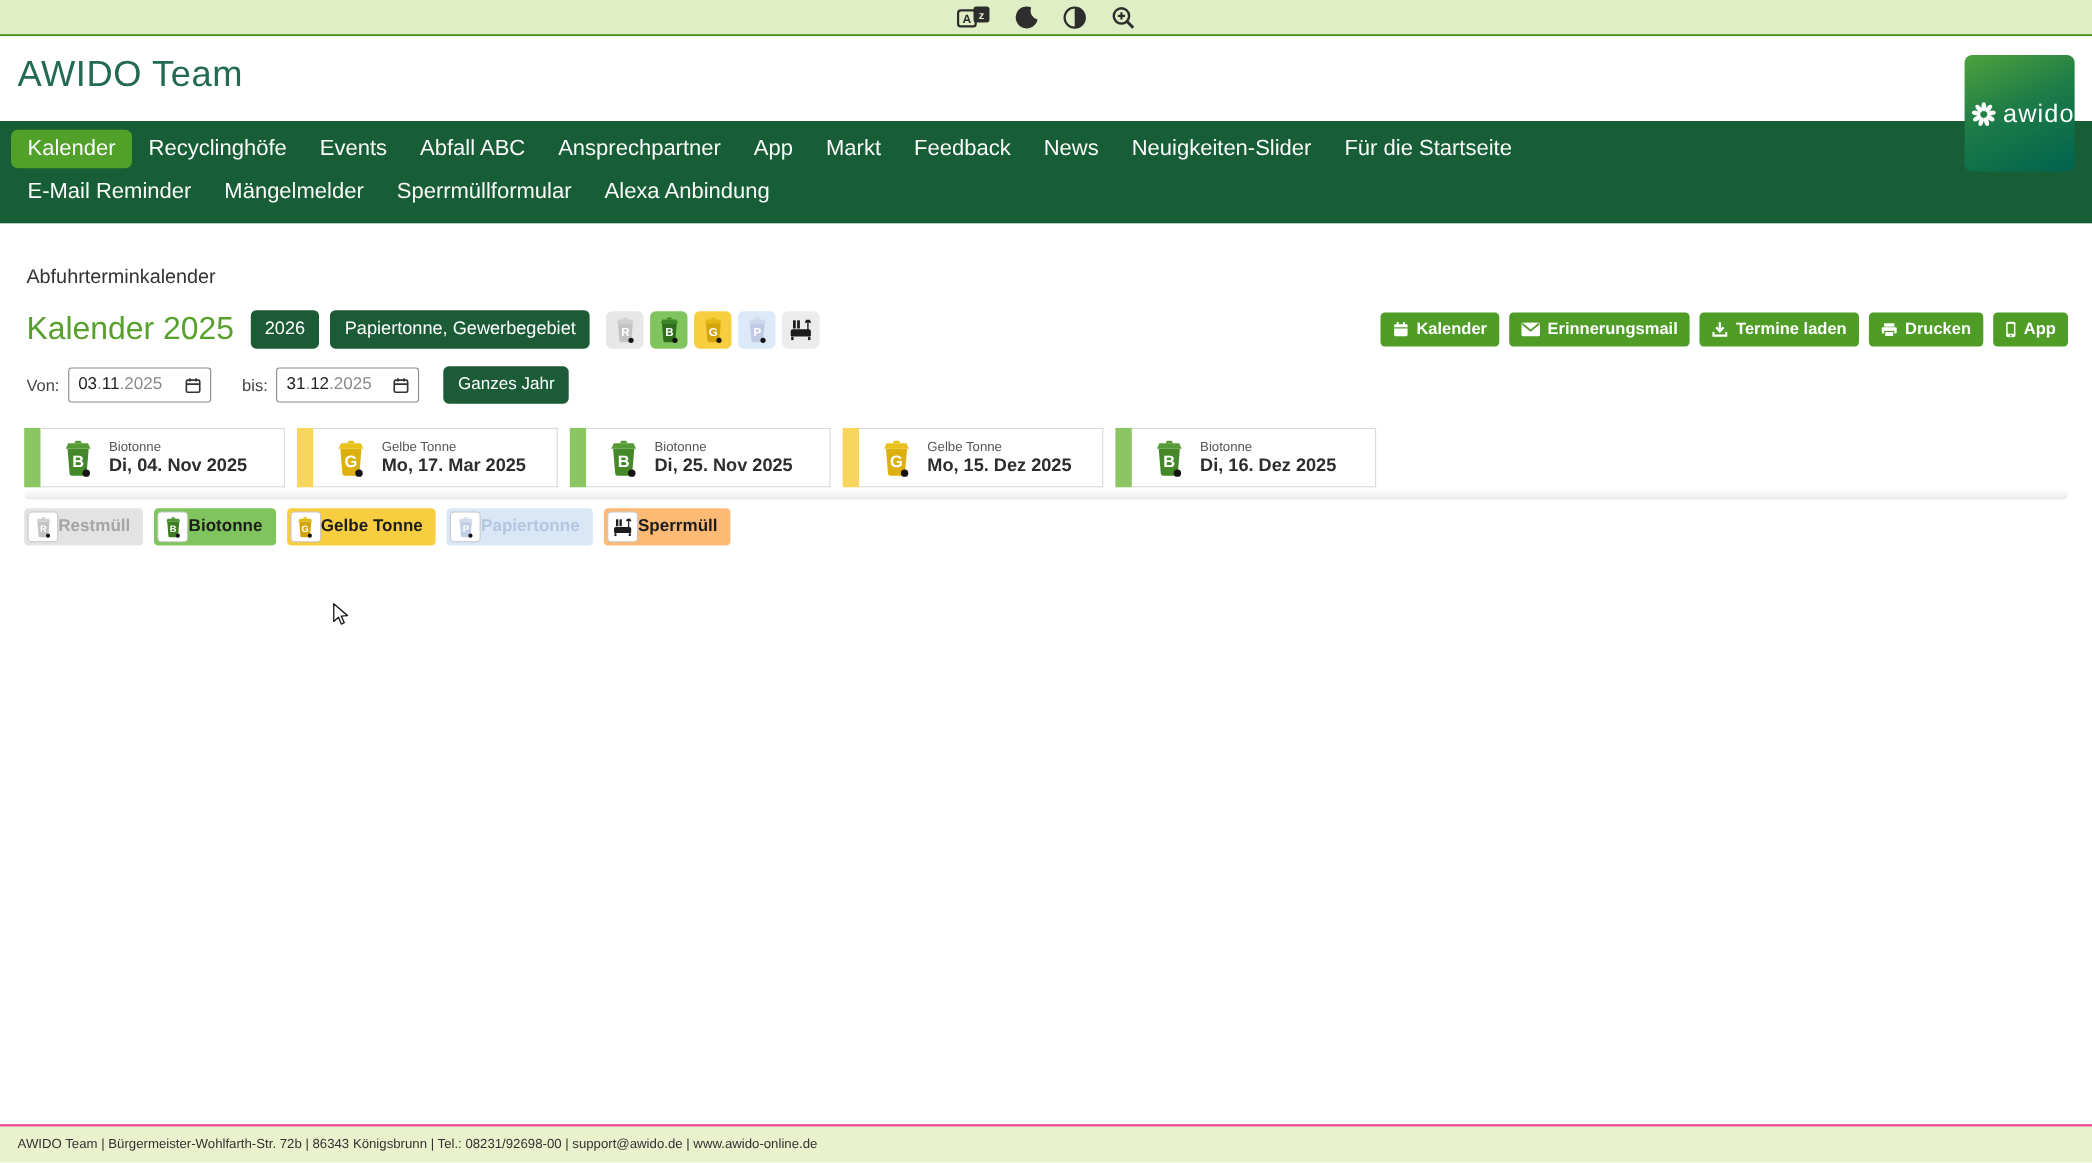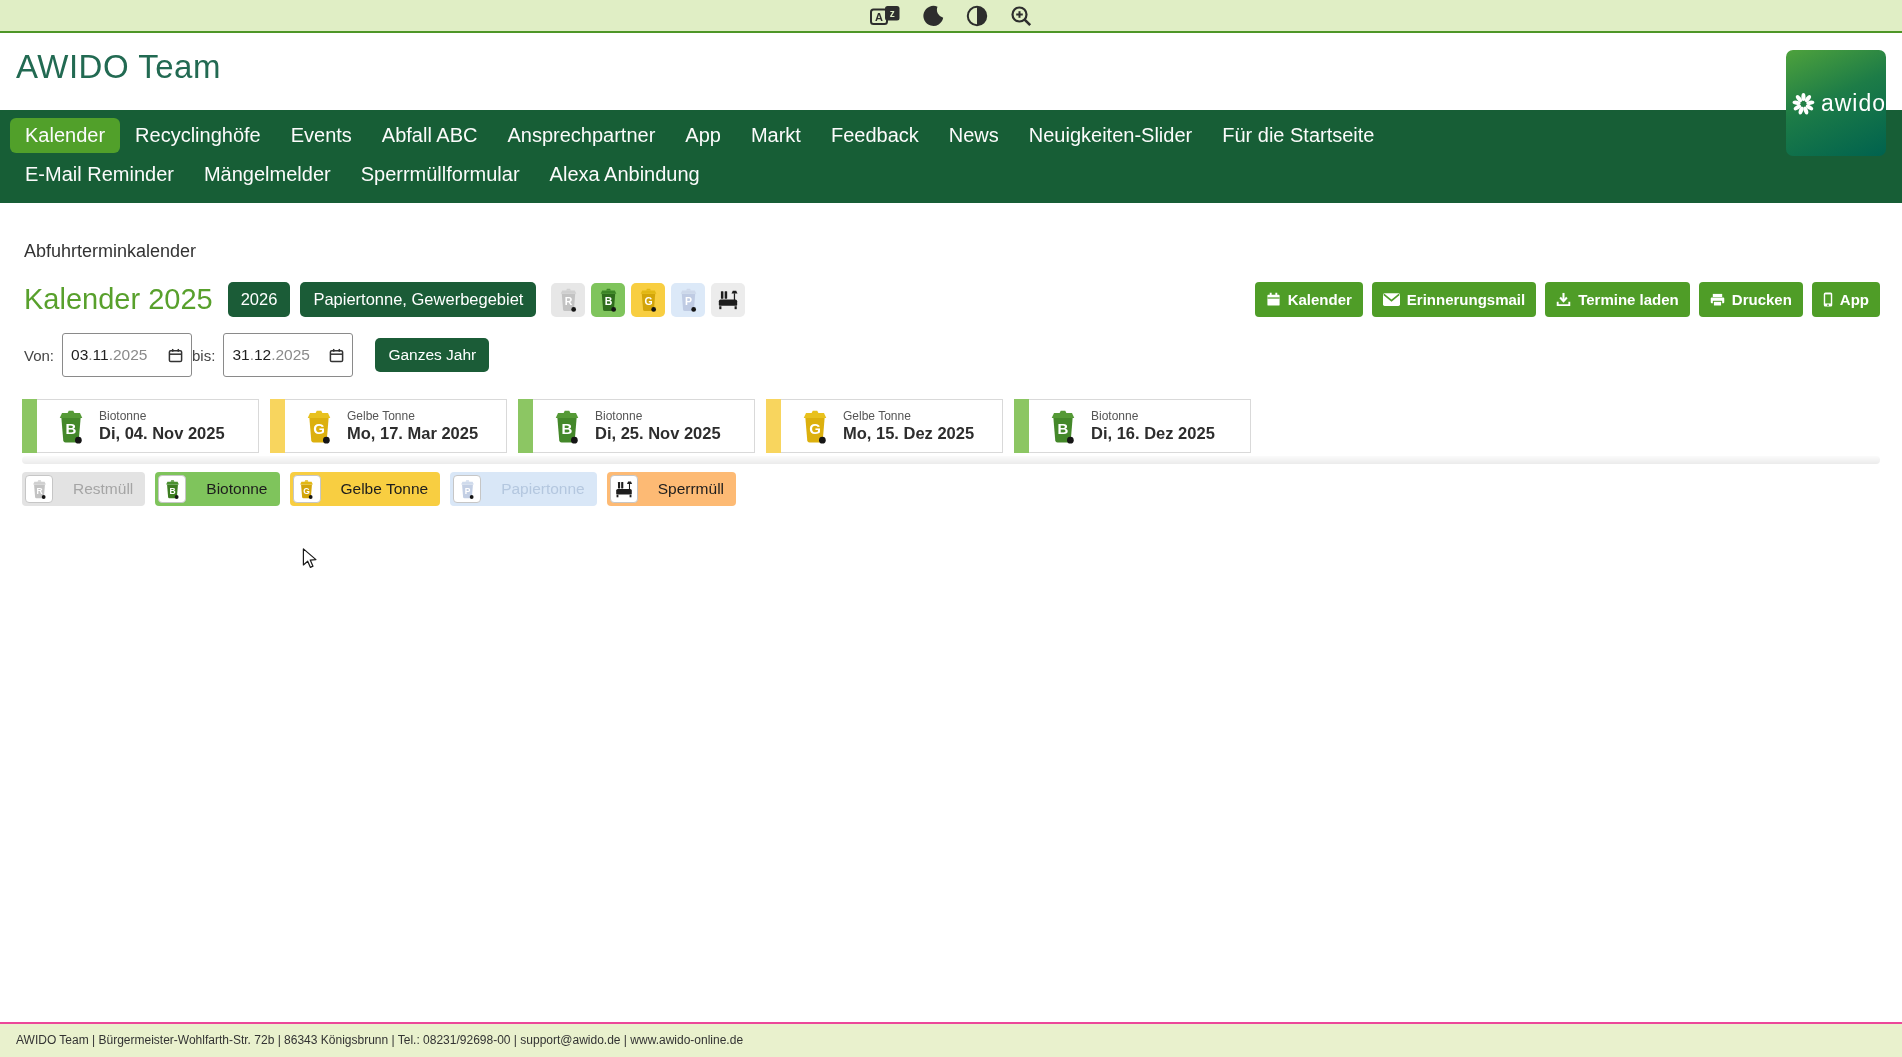"Kalender 2025" .cal-row { align-items: none -> center }
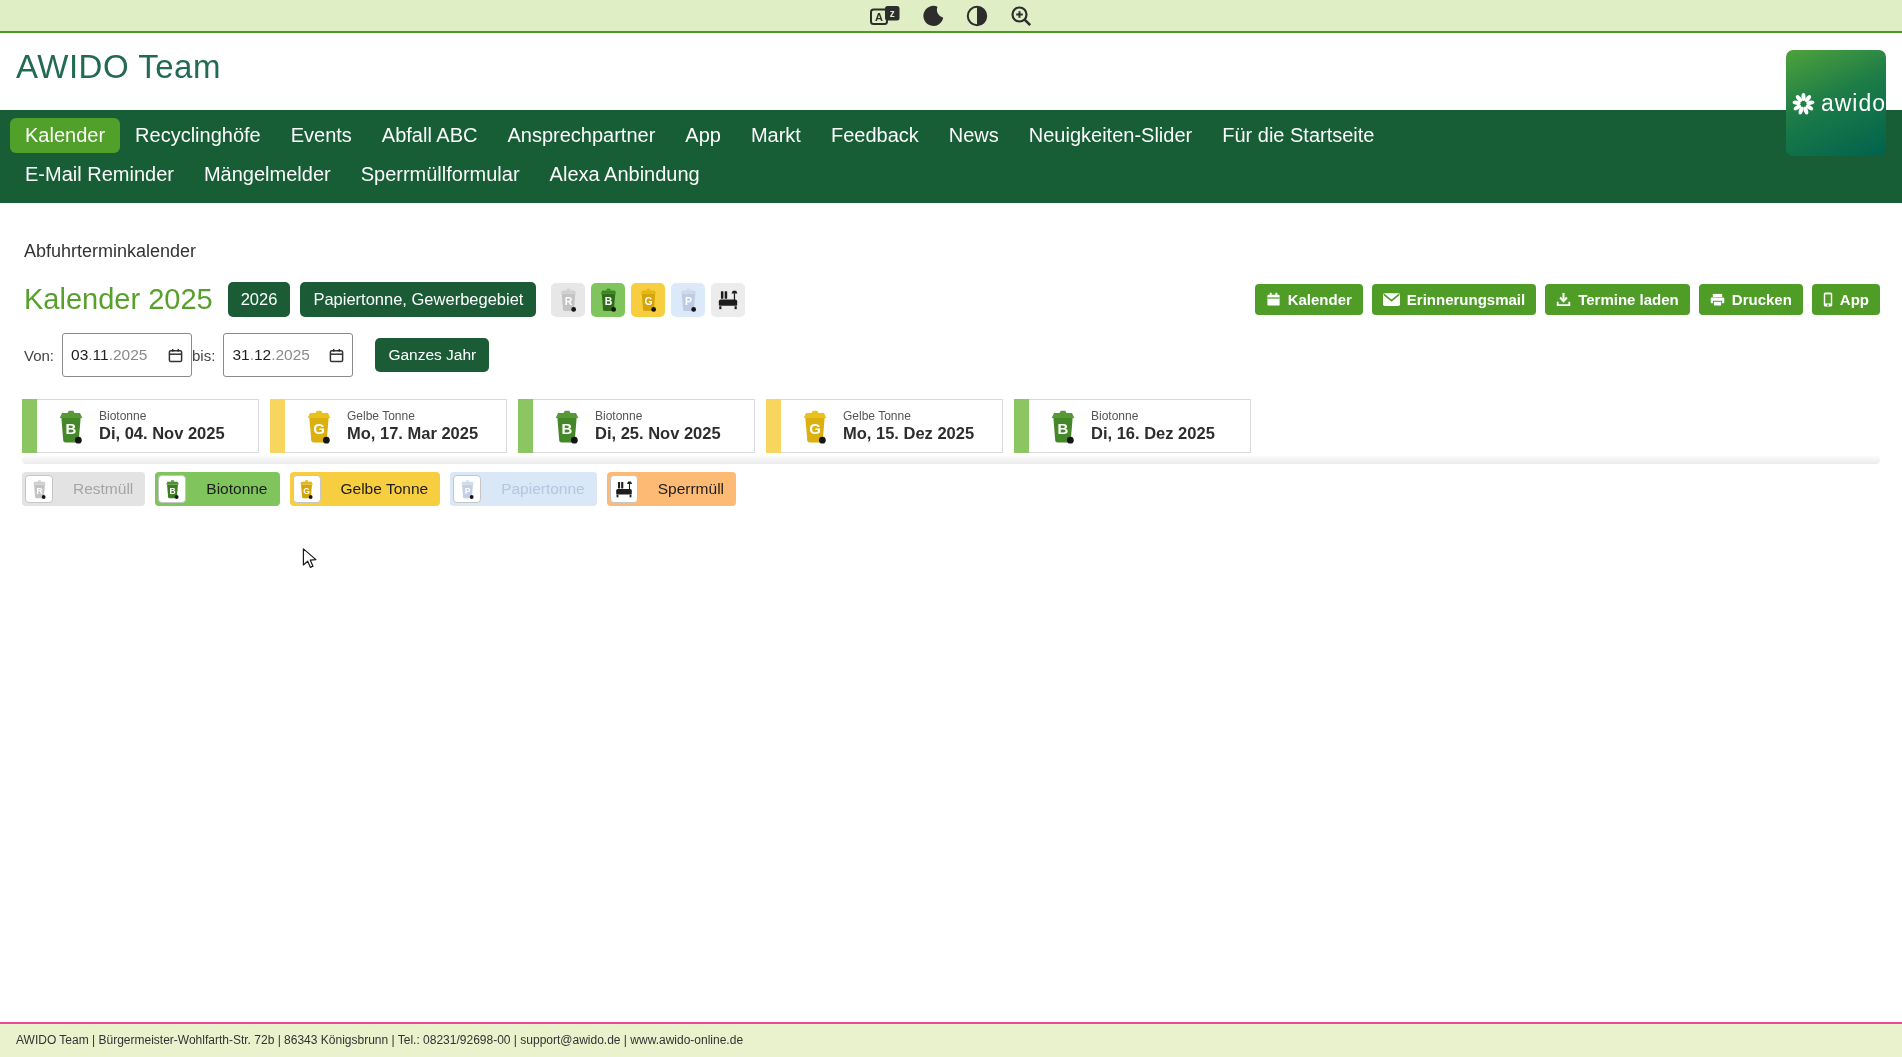"03.11.2025" .date-input { height: 44px -> 32px }
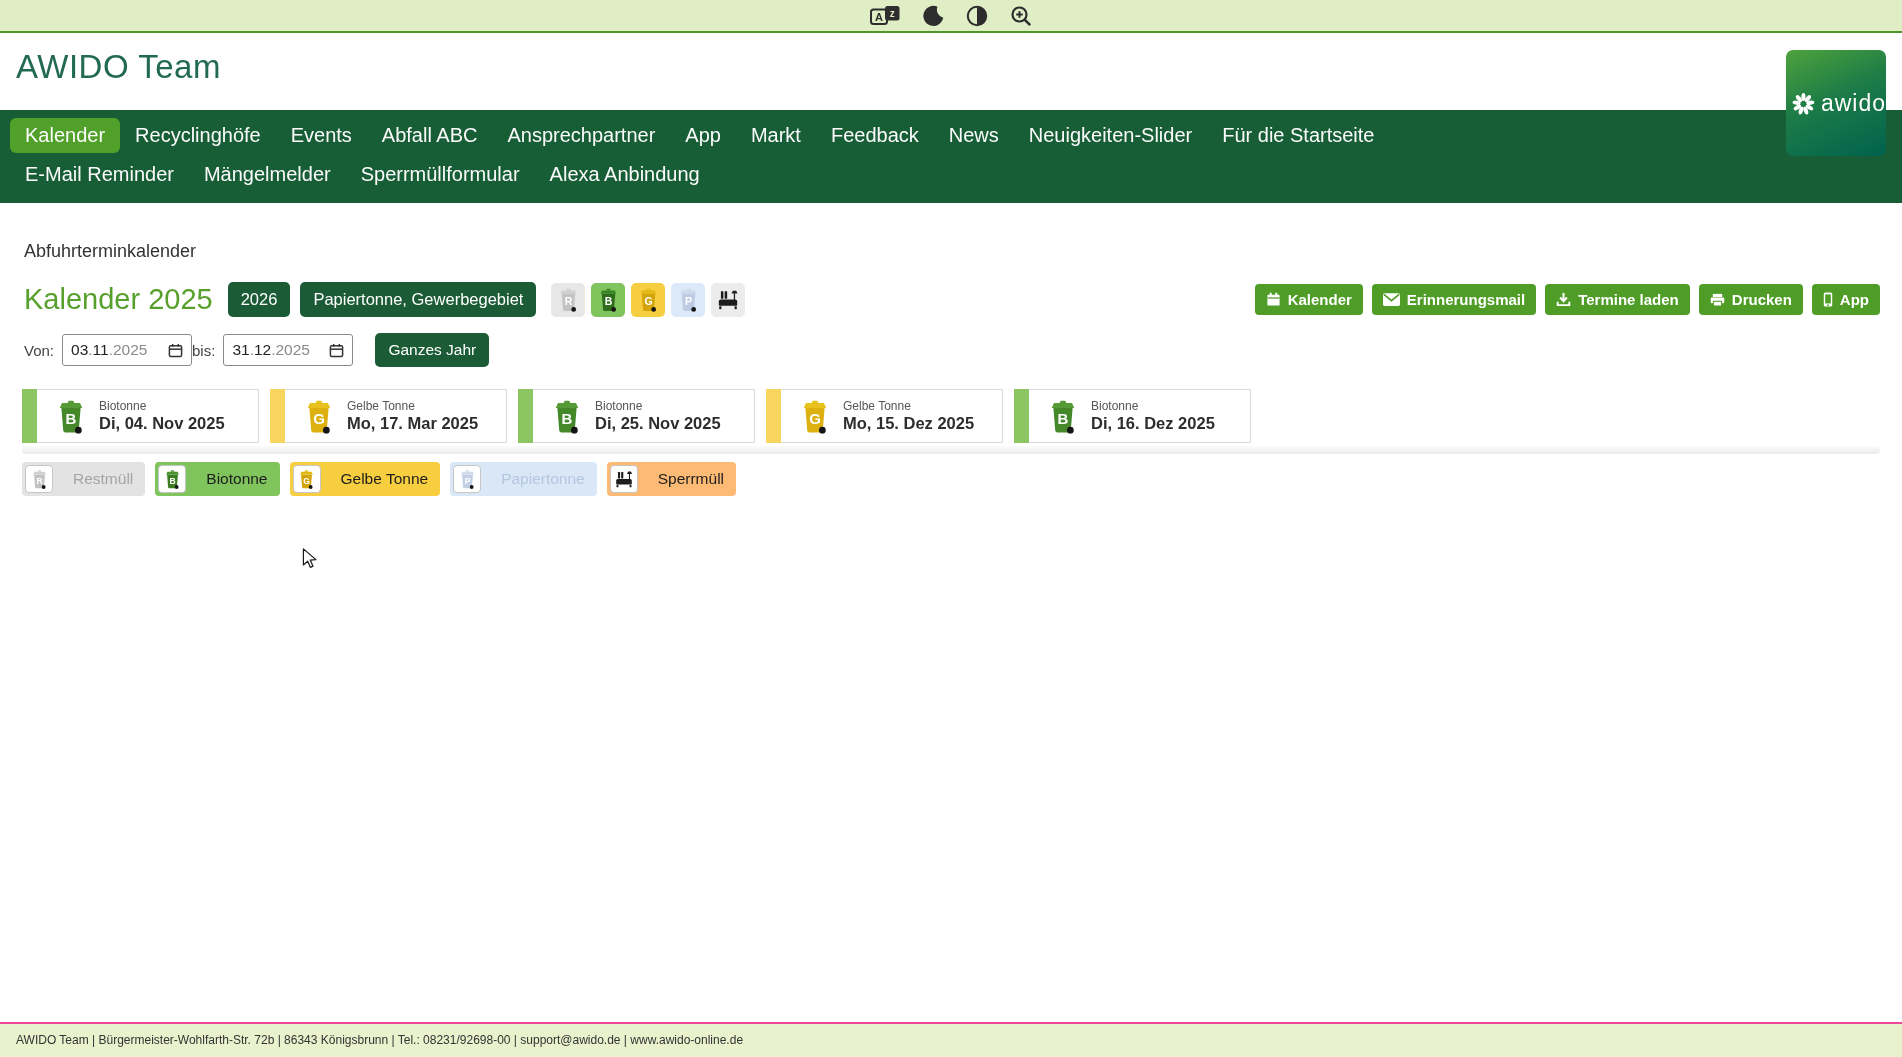"bis:" .to-label { margin-left: none -> 28px }
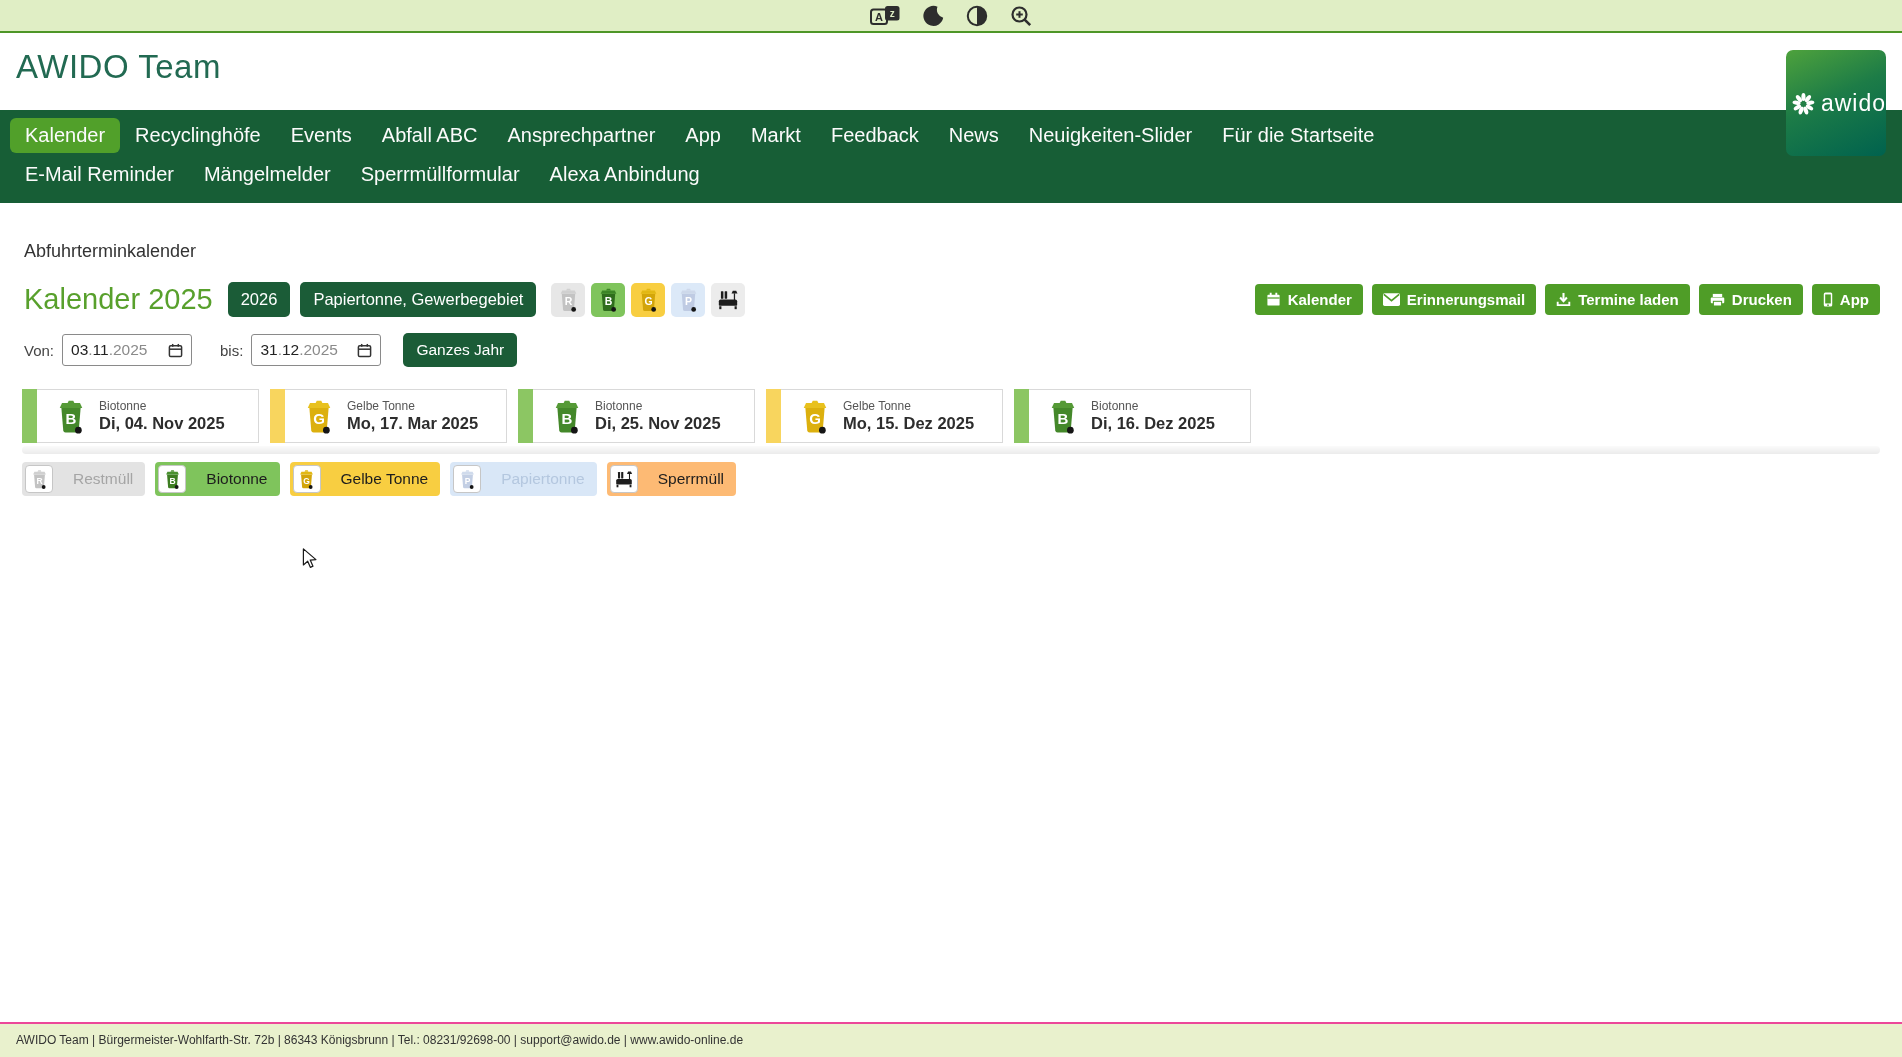"Restmüll" .legend-label { font-weight: none -> bold; padding: 0 9px 0 20px -> 0 9px 0 0 }
